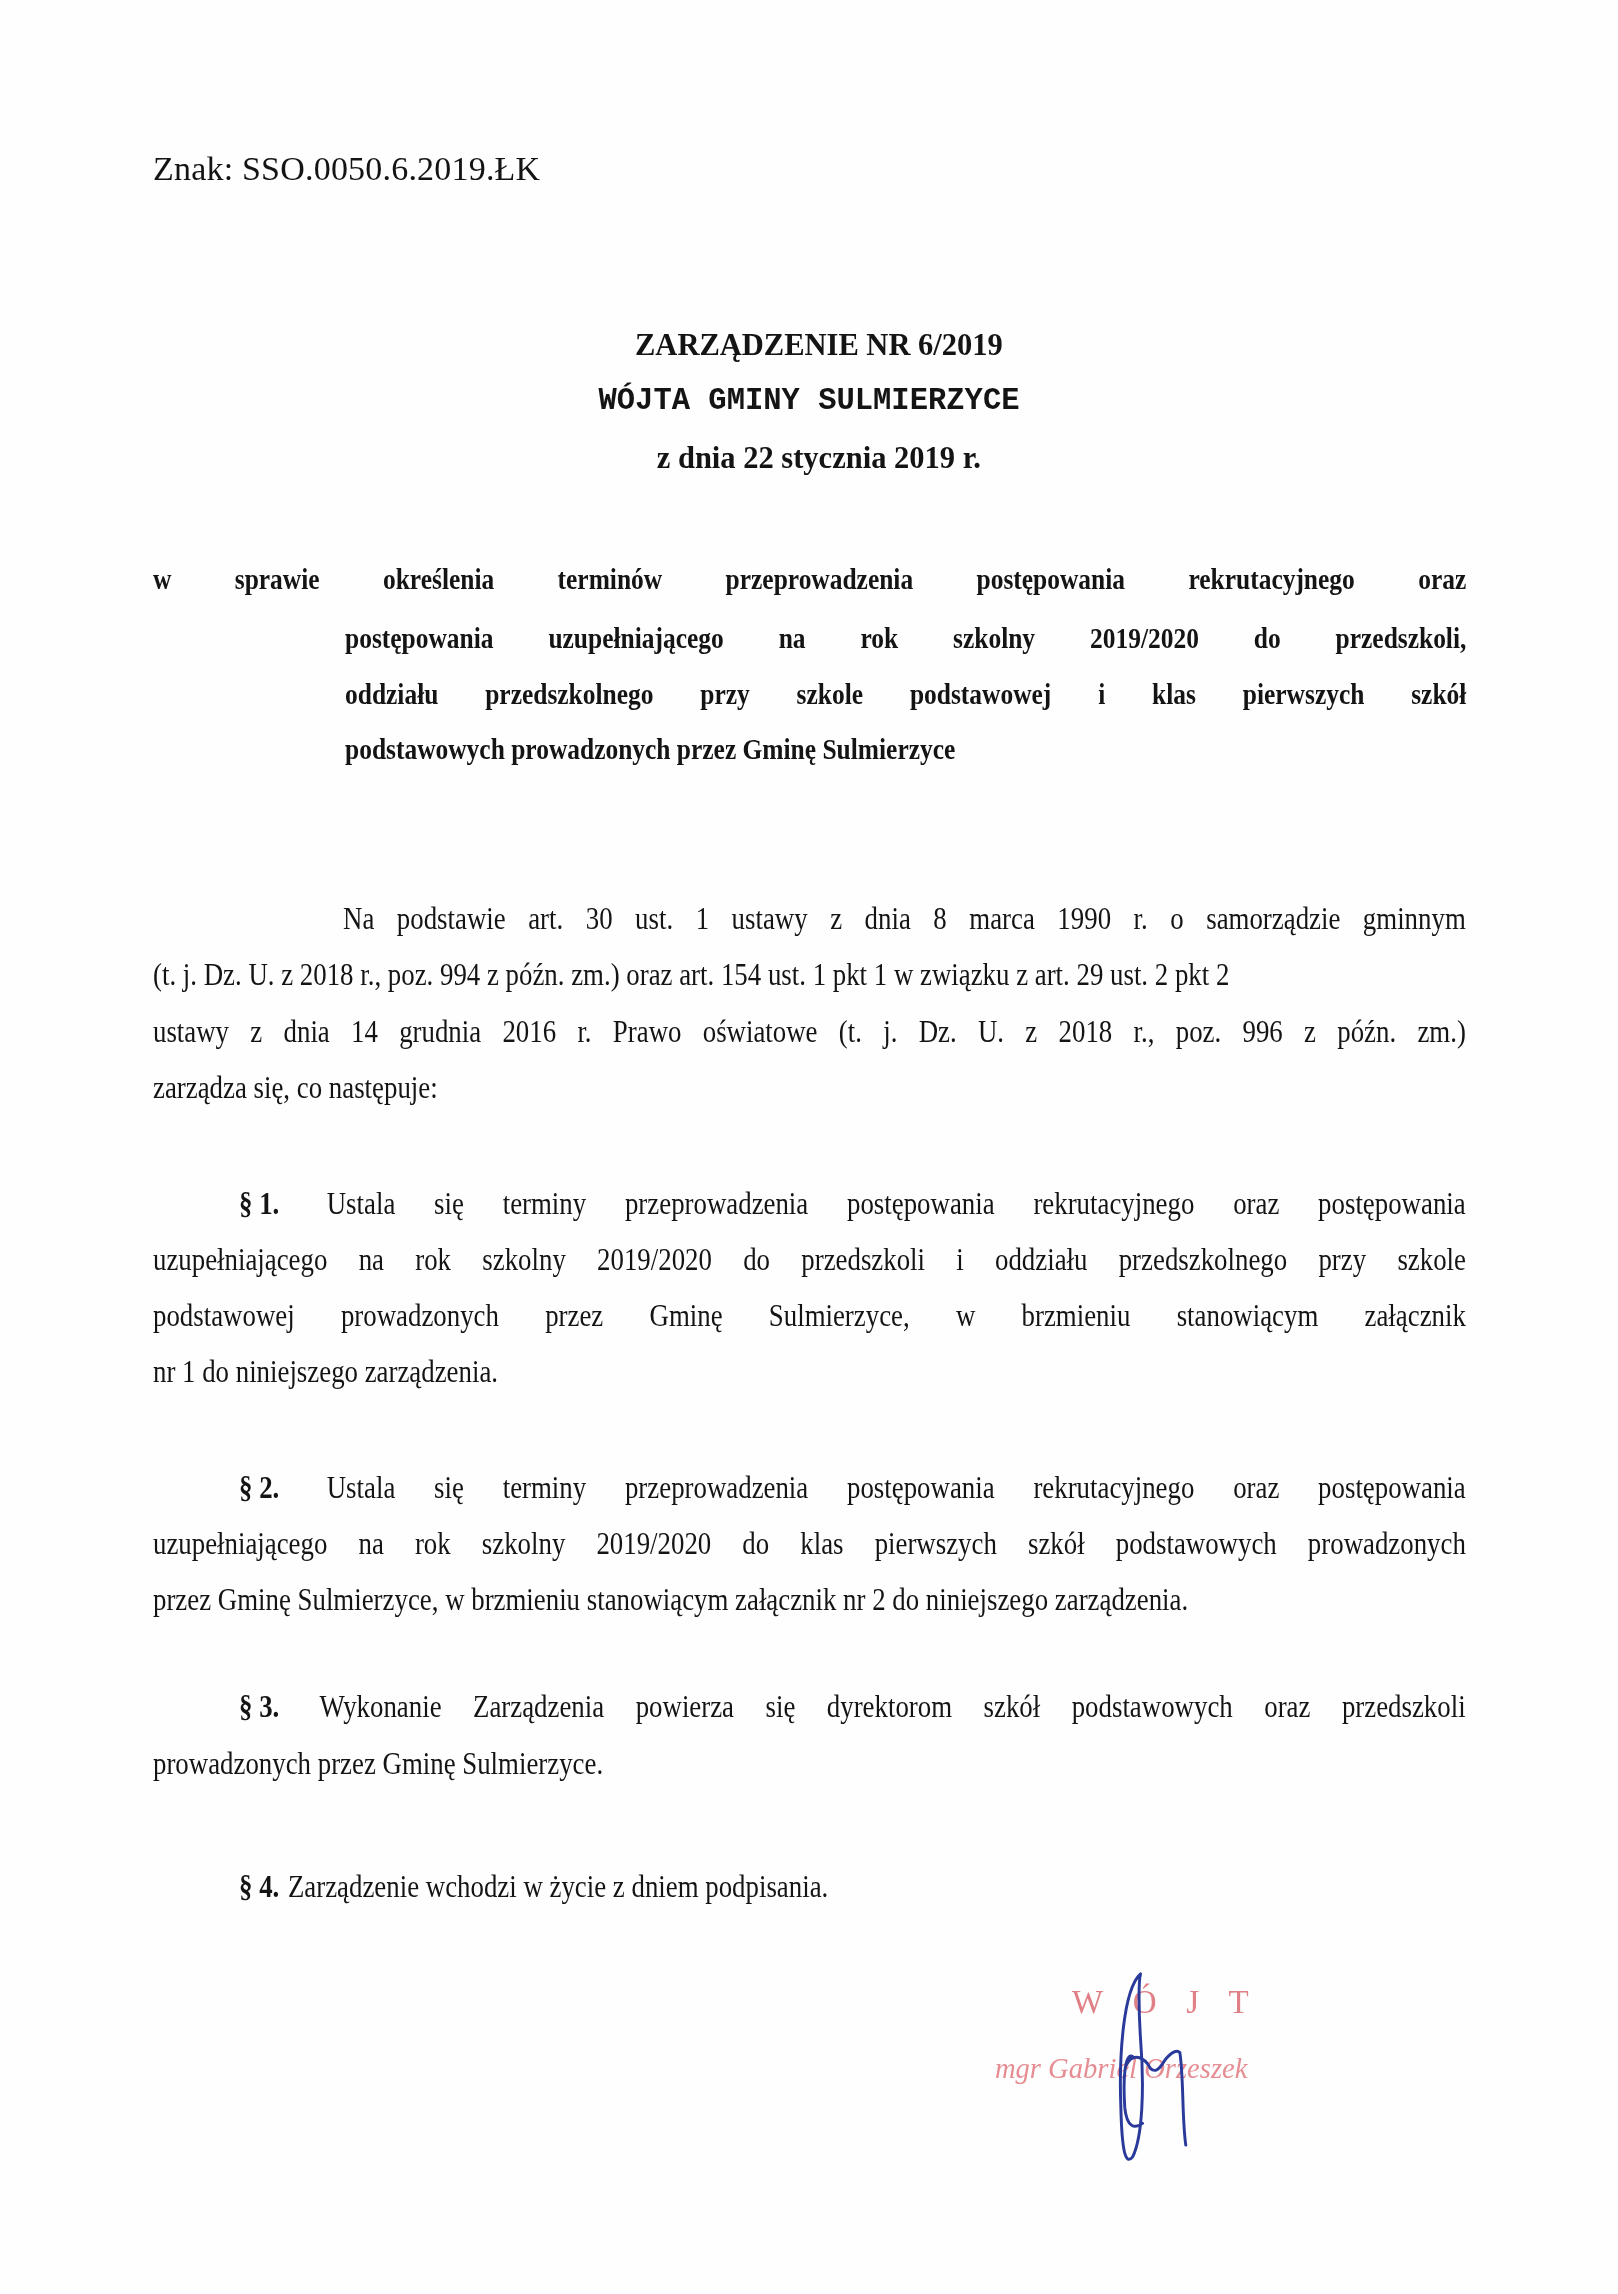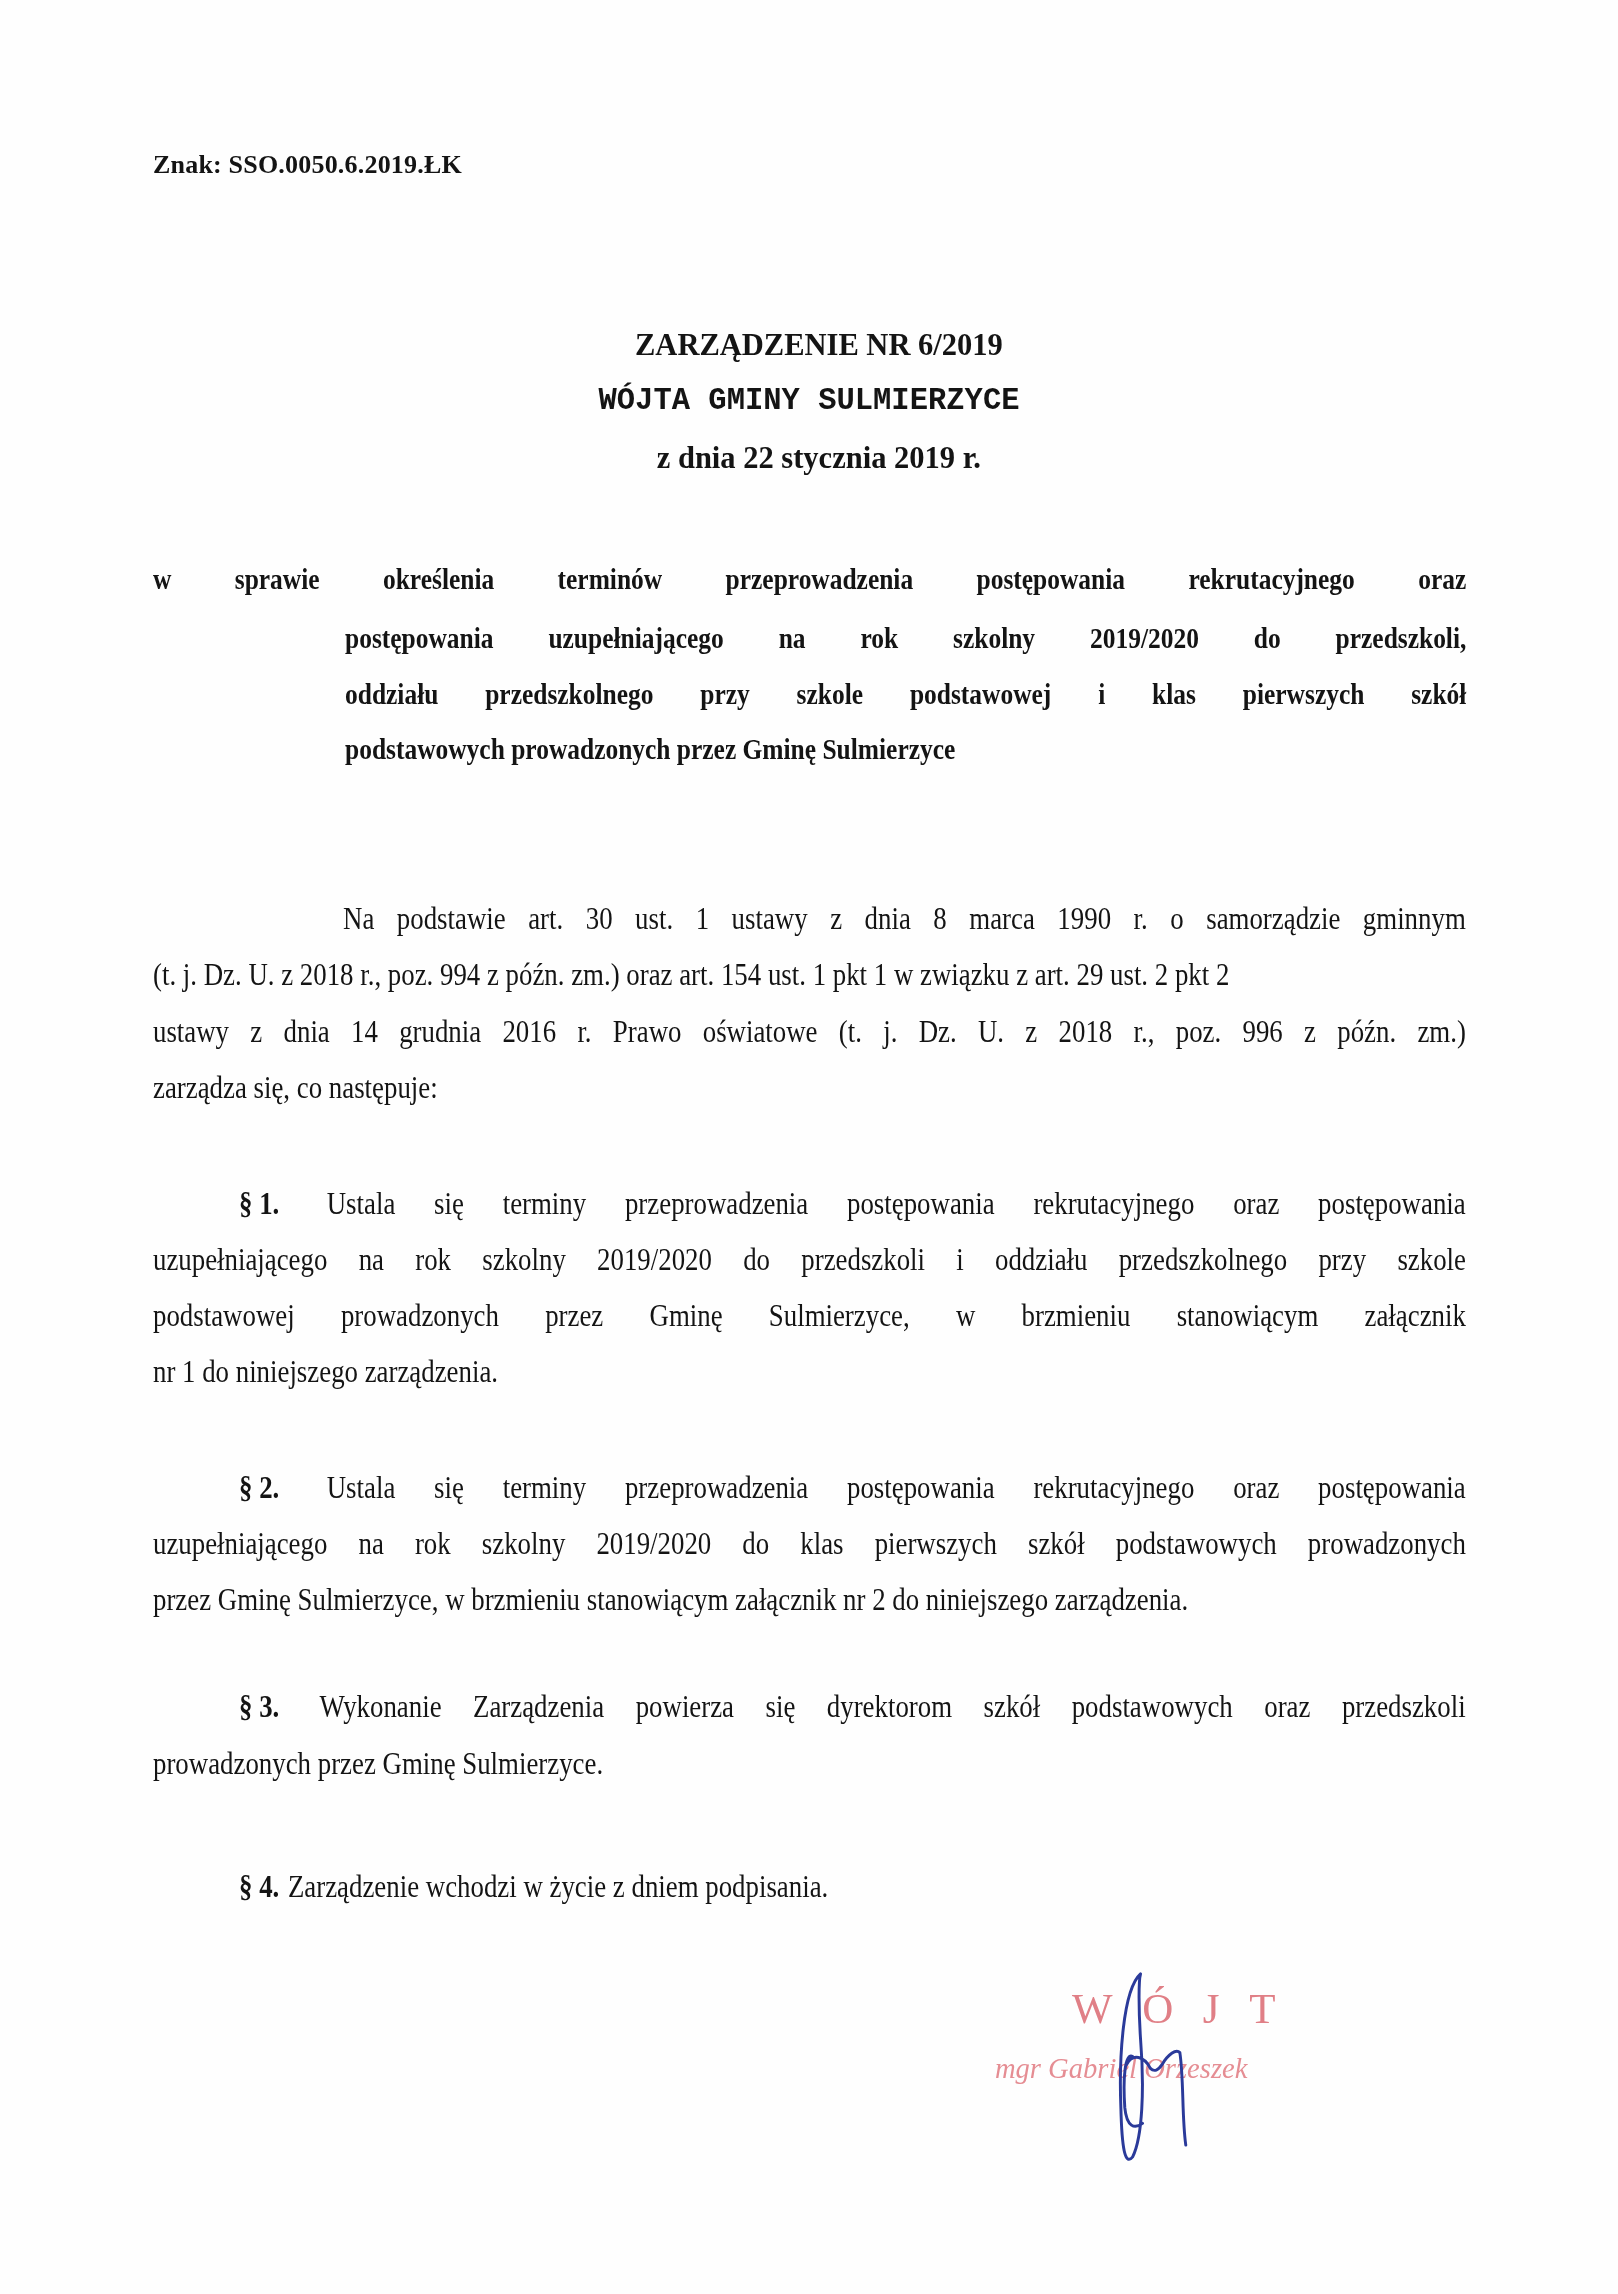"Znak: SSO.0050.6.2019.ŁK" .ref { font-size: 26px -> 34px; font-weight: bold -> normal }
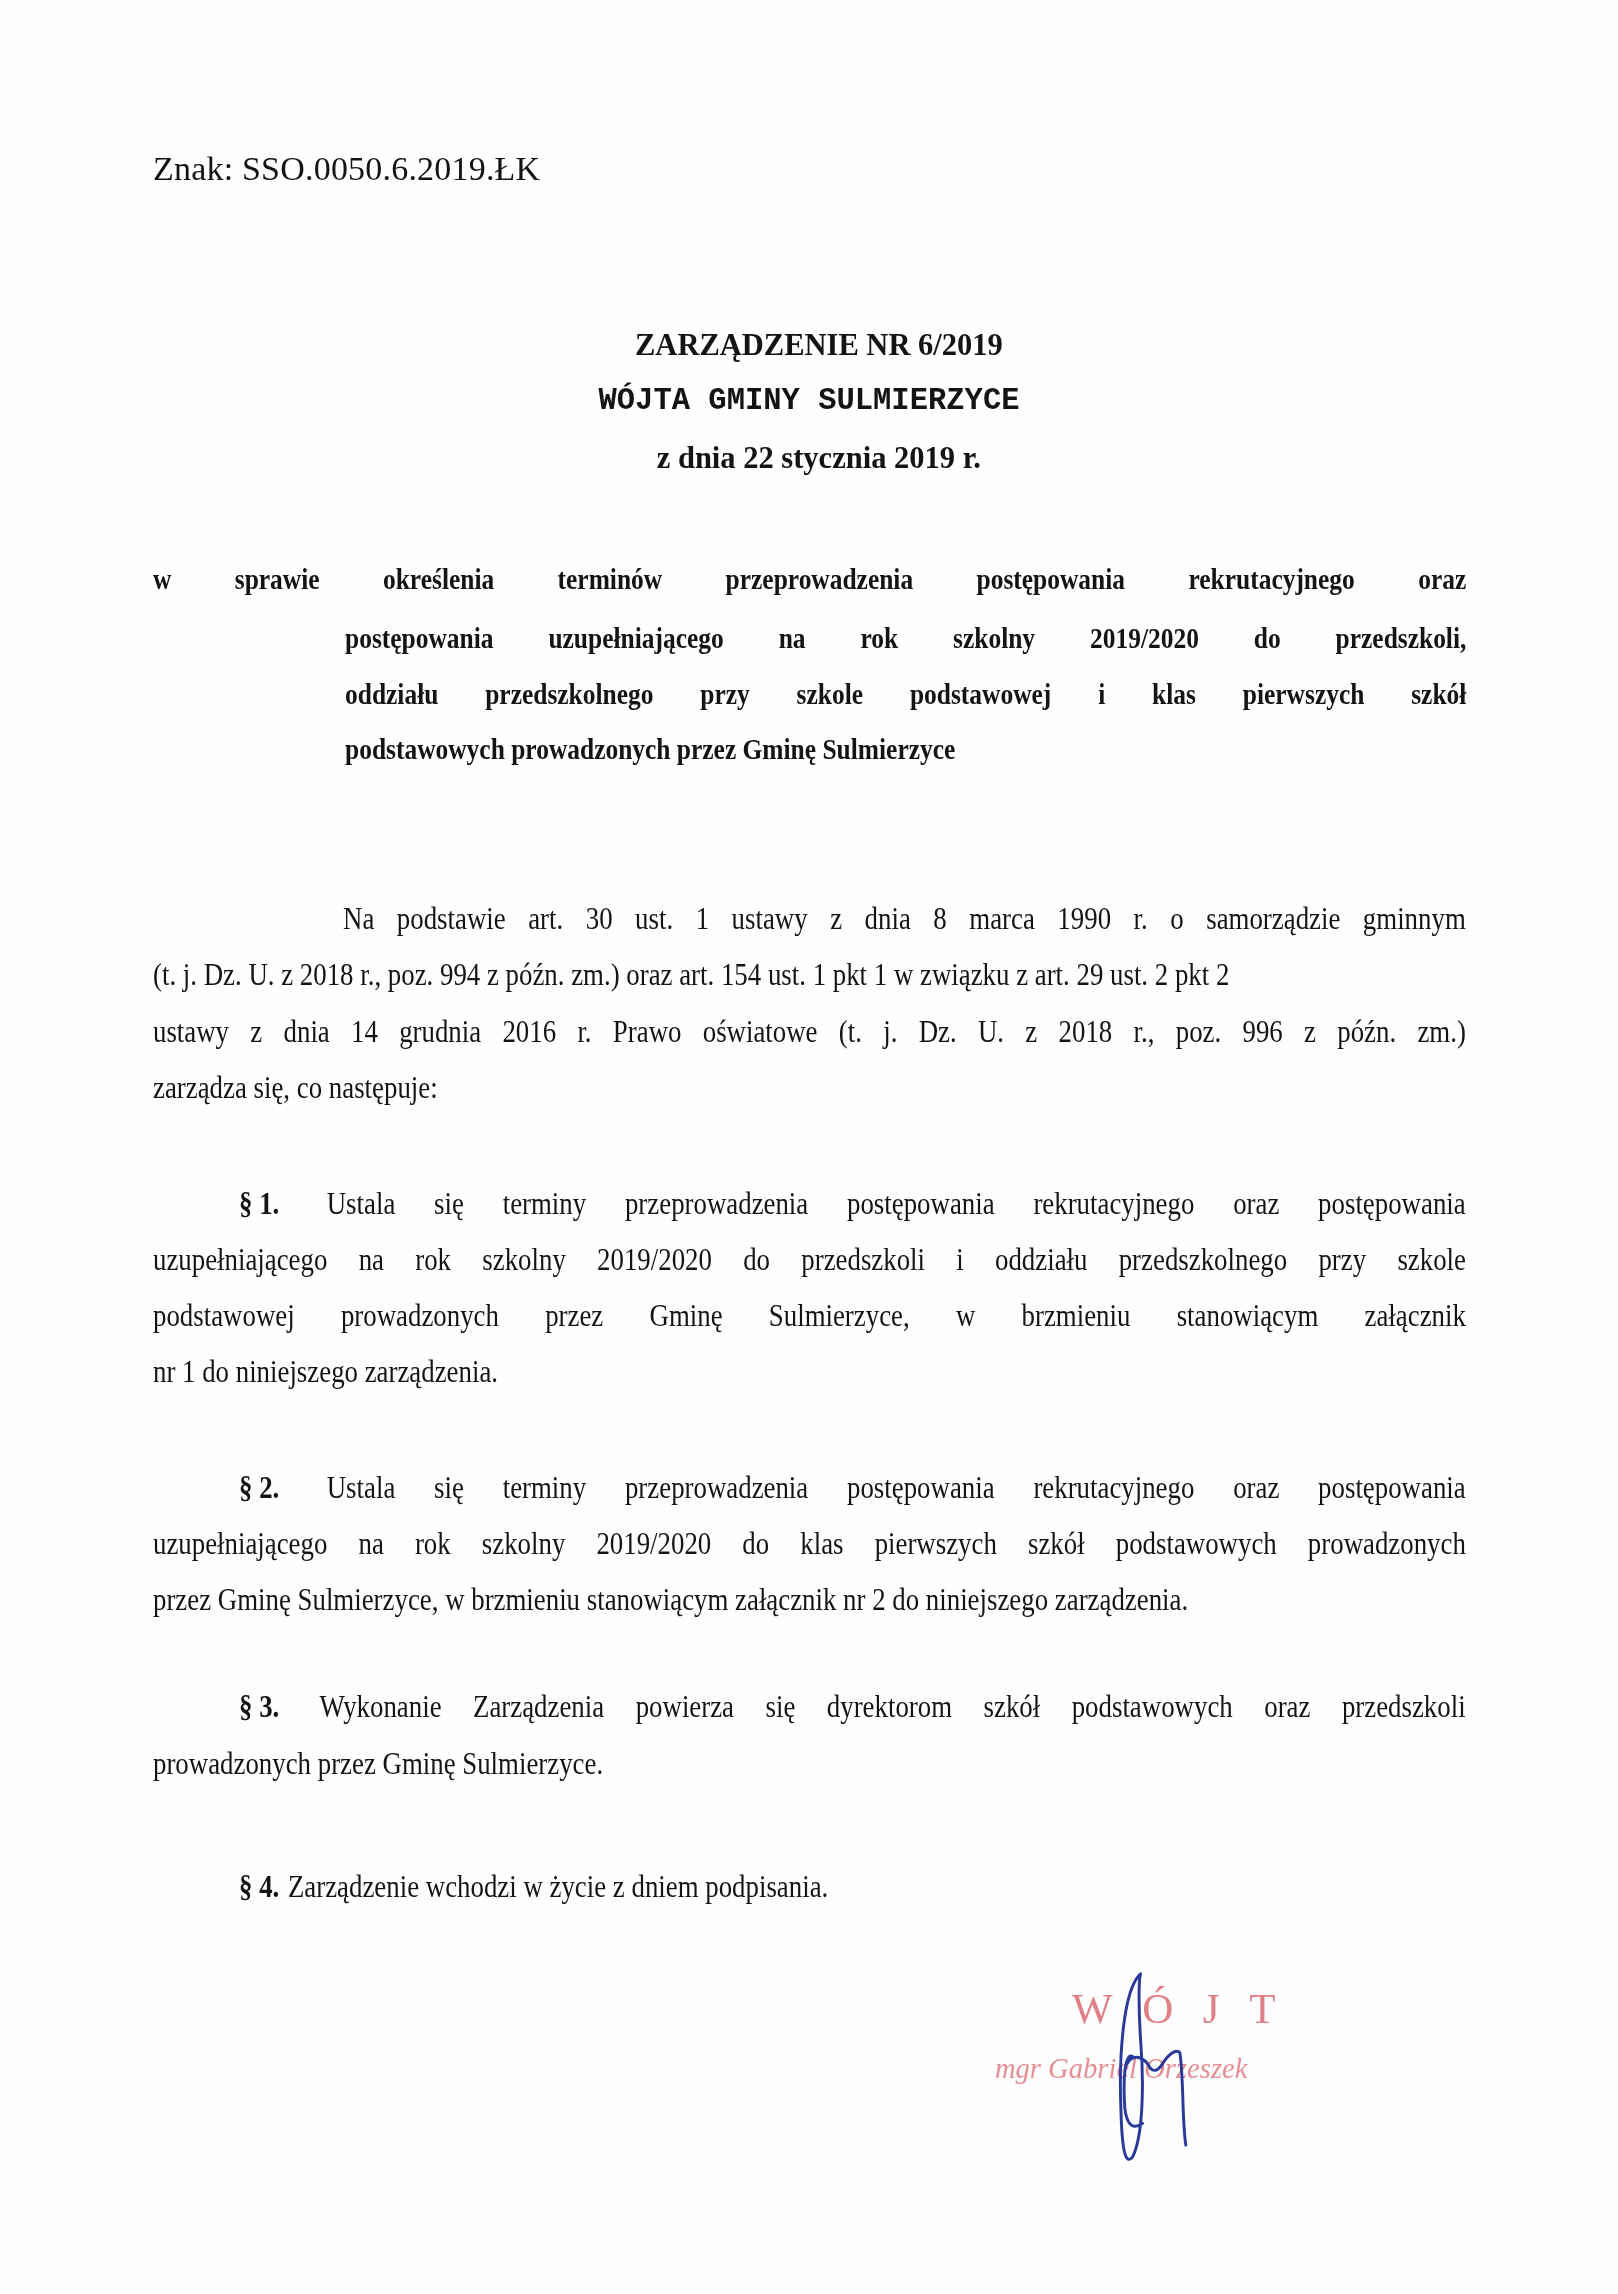"WÓJT" .stamp-title { font-size: 43px -> 33px }
